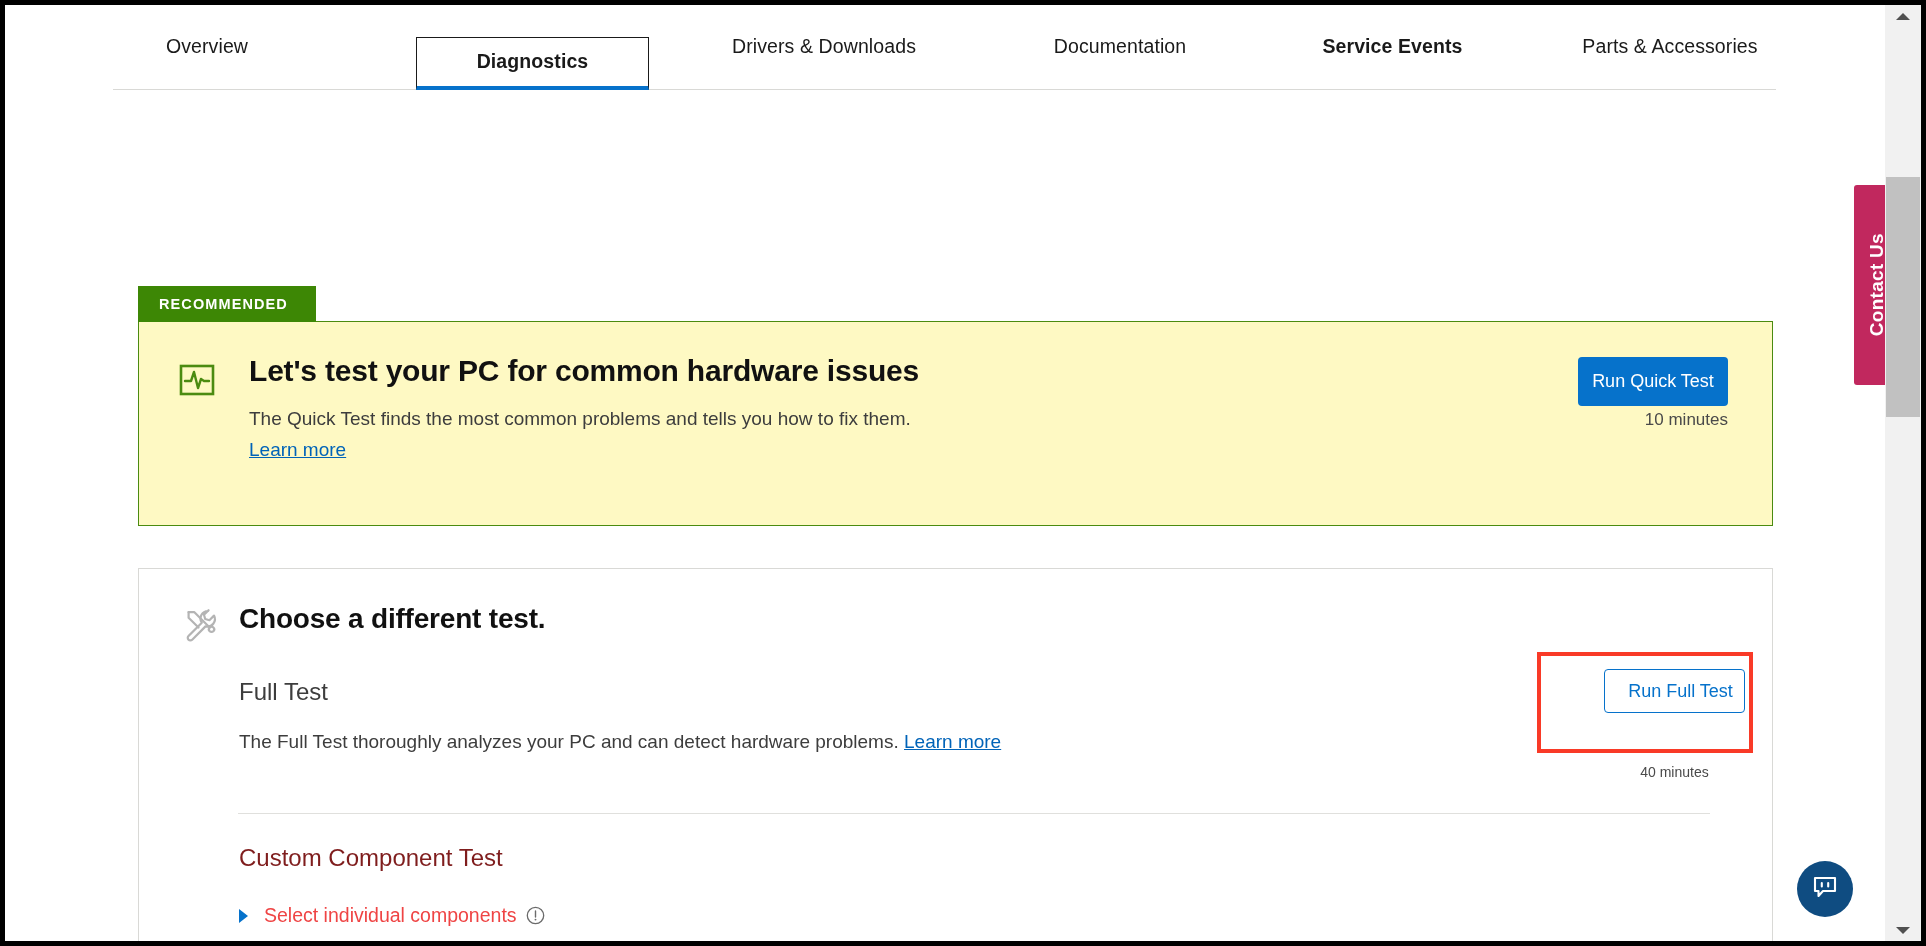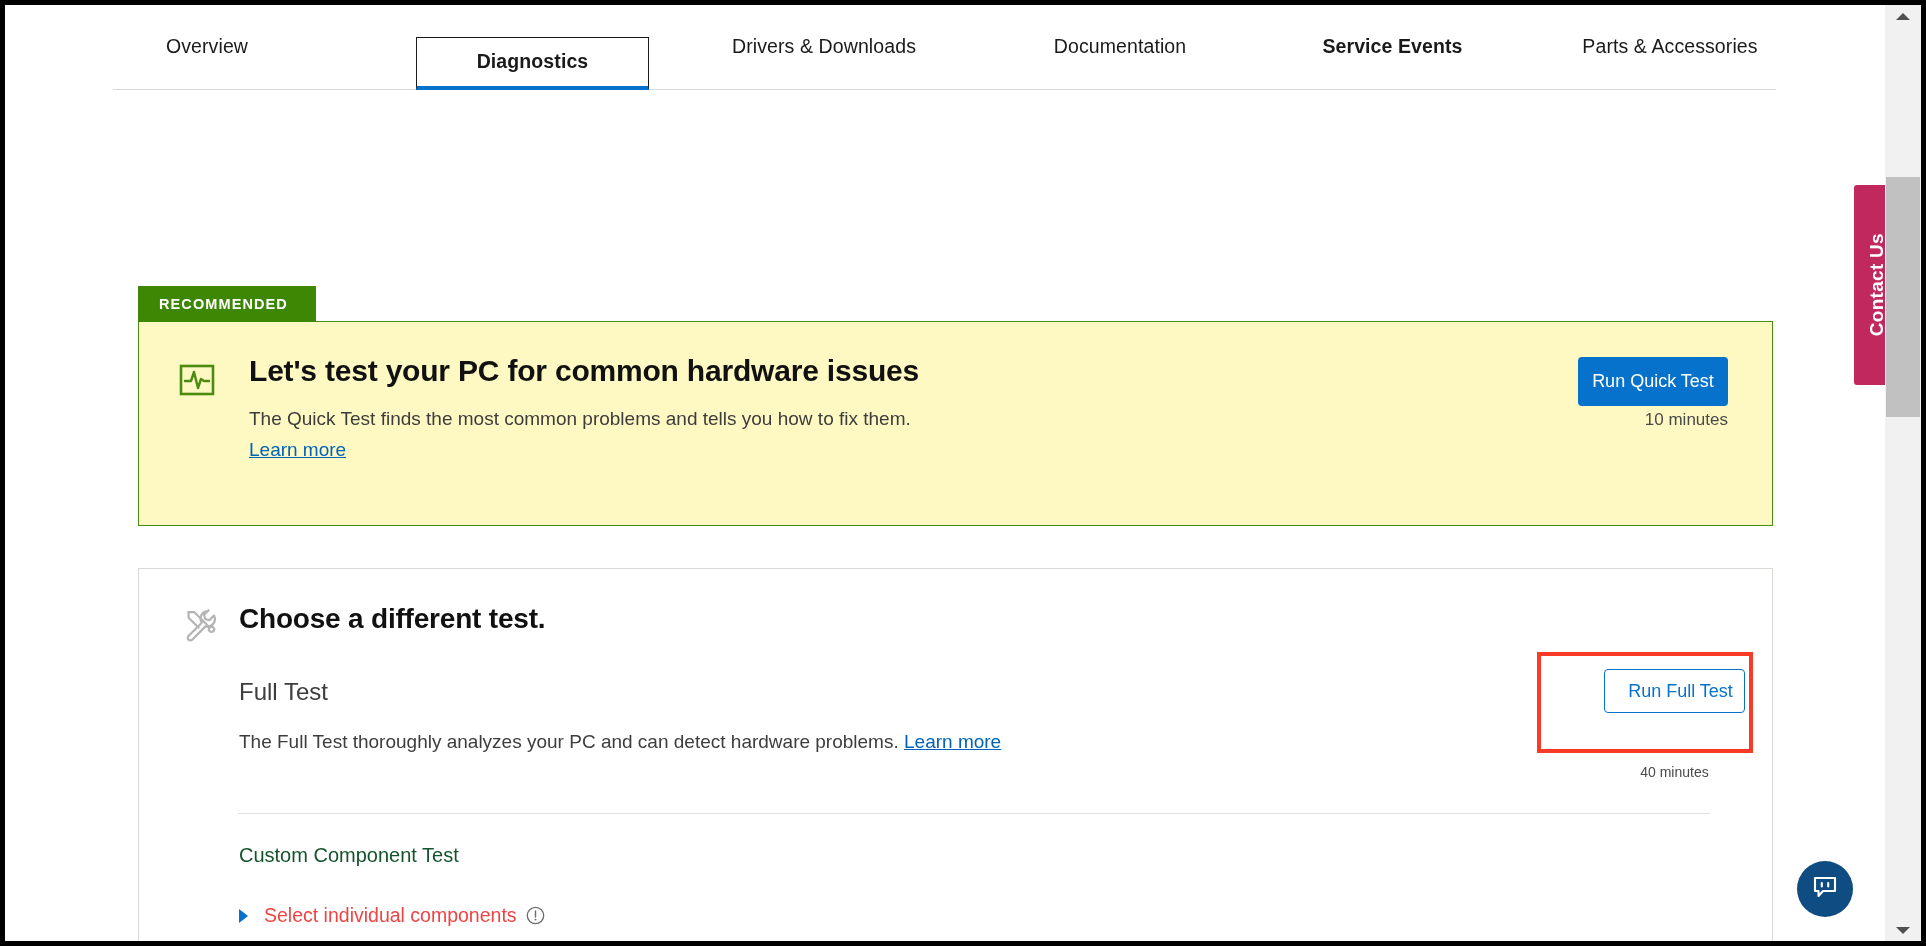"Custom Component Test" #custom-test-name { color: #14532d -> #7f1d1d; font-size: 20px -> 24px }
